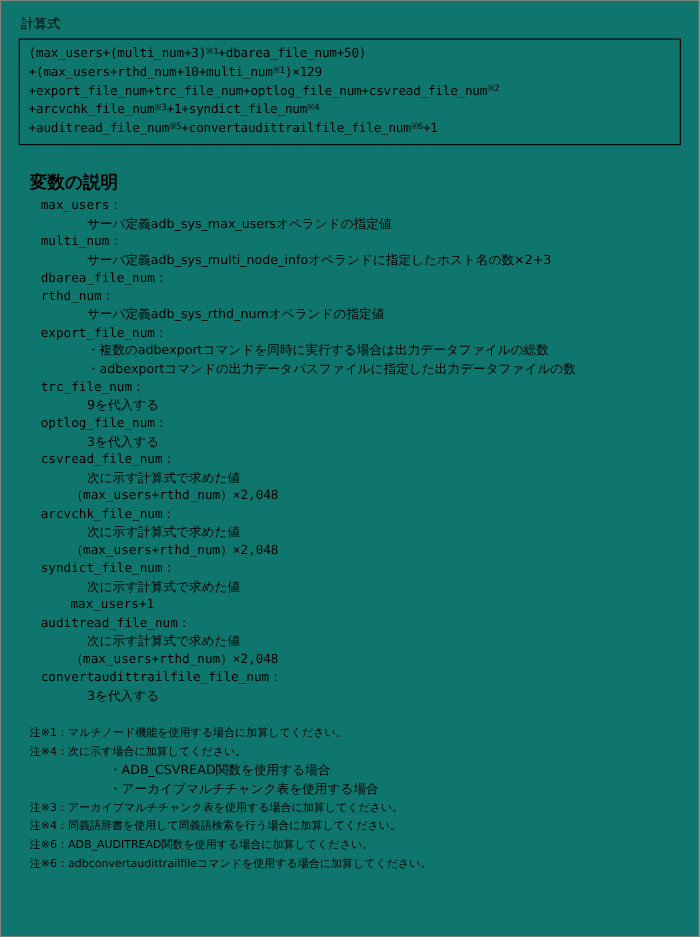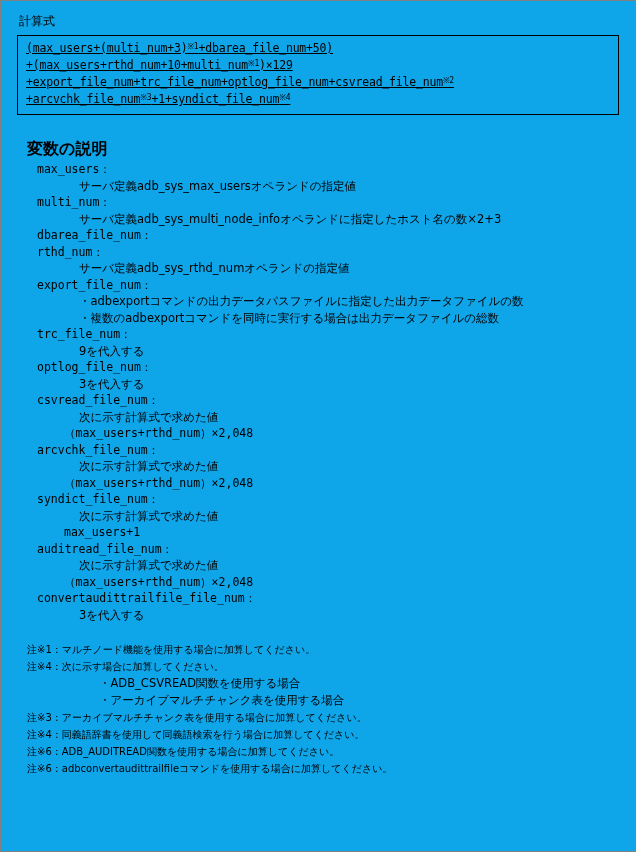"計算式" .page { background: #0ea5e9 -> #0f766e }
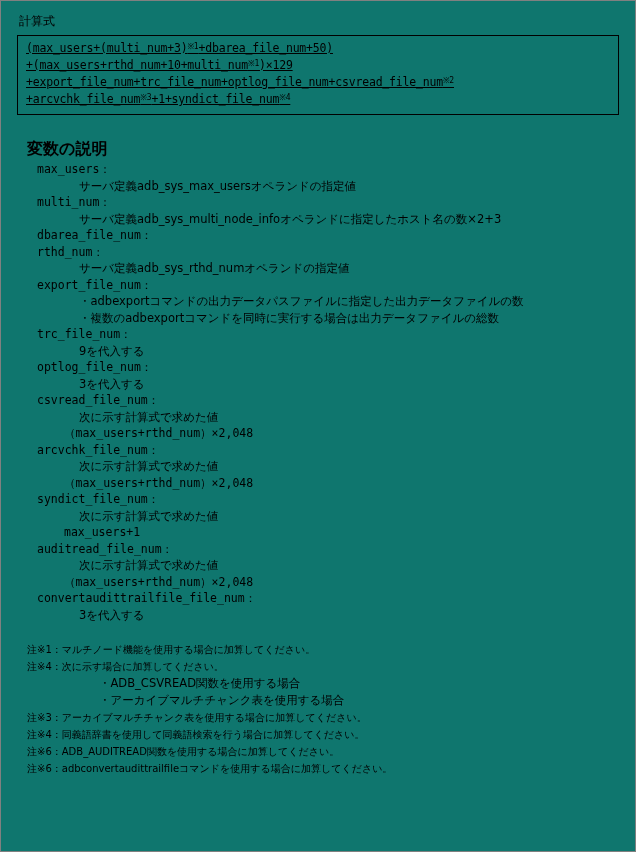"(max_users+(multi_num+3)※1+dbarea_file_n" .formula-box { text-decoration: underline -> none }
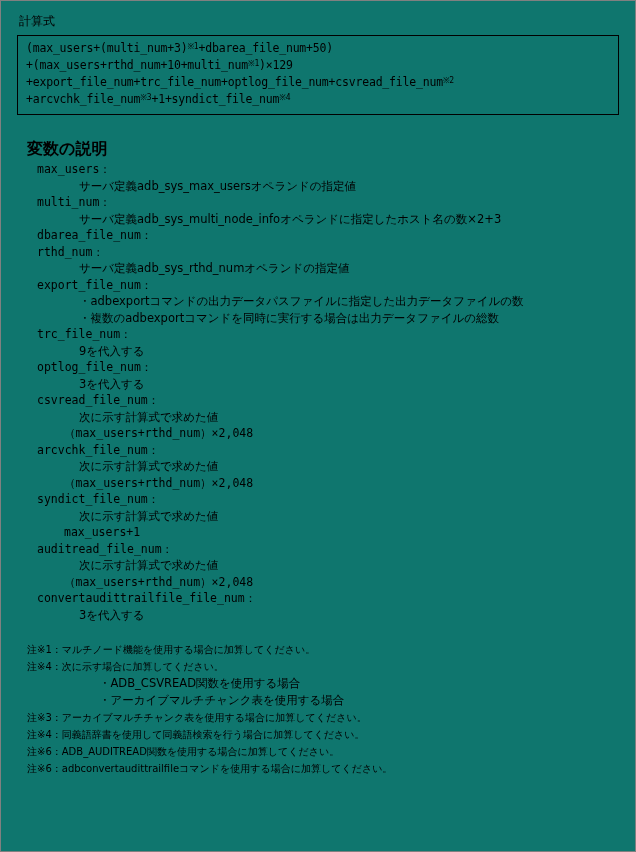"+auditread_file_num※5+convertaudittrailf" div.formula-line { html: none -> <div><span>+auditread_file_num</span><sup>※5</sup><span>+convertaudittrailfile_file_num</span><sup>※6</sup><span>+1</span></div> }
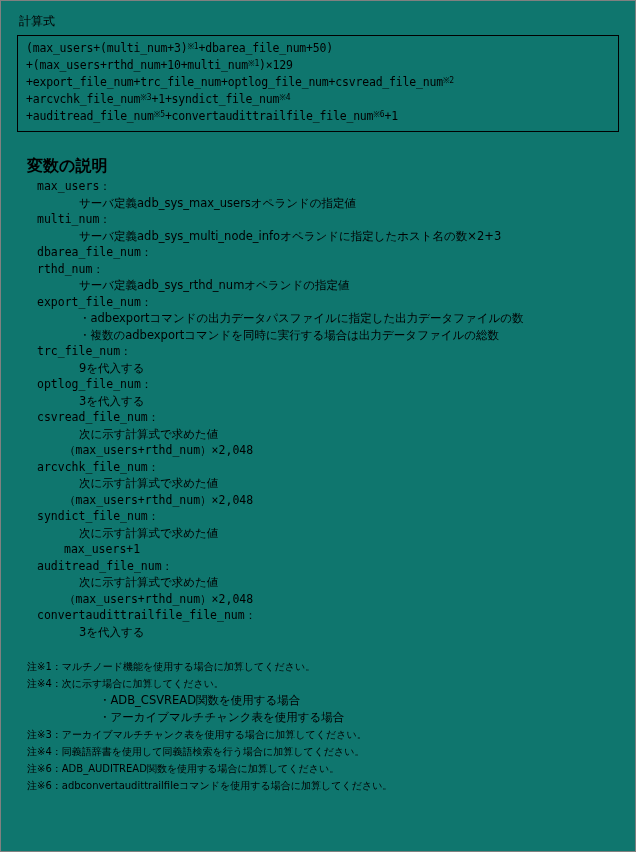"・adbexportコマンドの出力データパスファイルに指定した出力データファイル" div.var-desc { order: before "・複数のadbexportコマンドを同時に実行する場合は出力データファイルの総数" -> after "・複数のadbexportコマンドを同時に実行する場合は出力データファイルの総数" }
